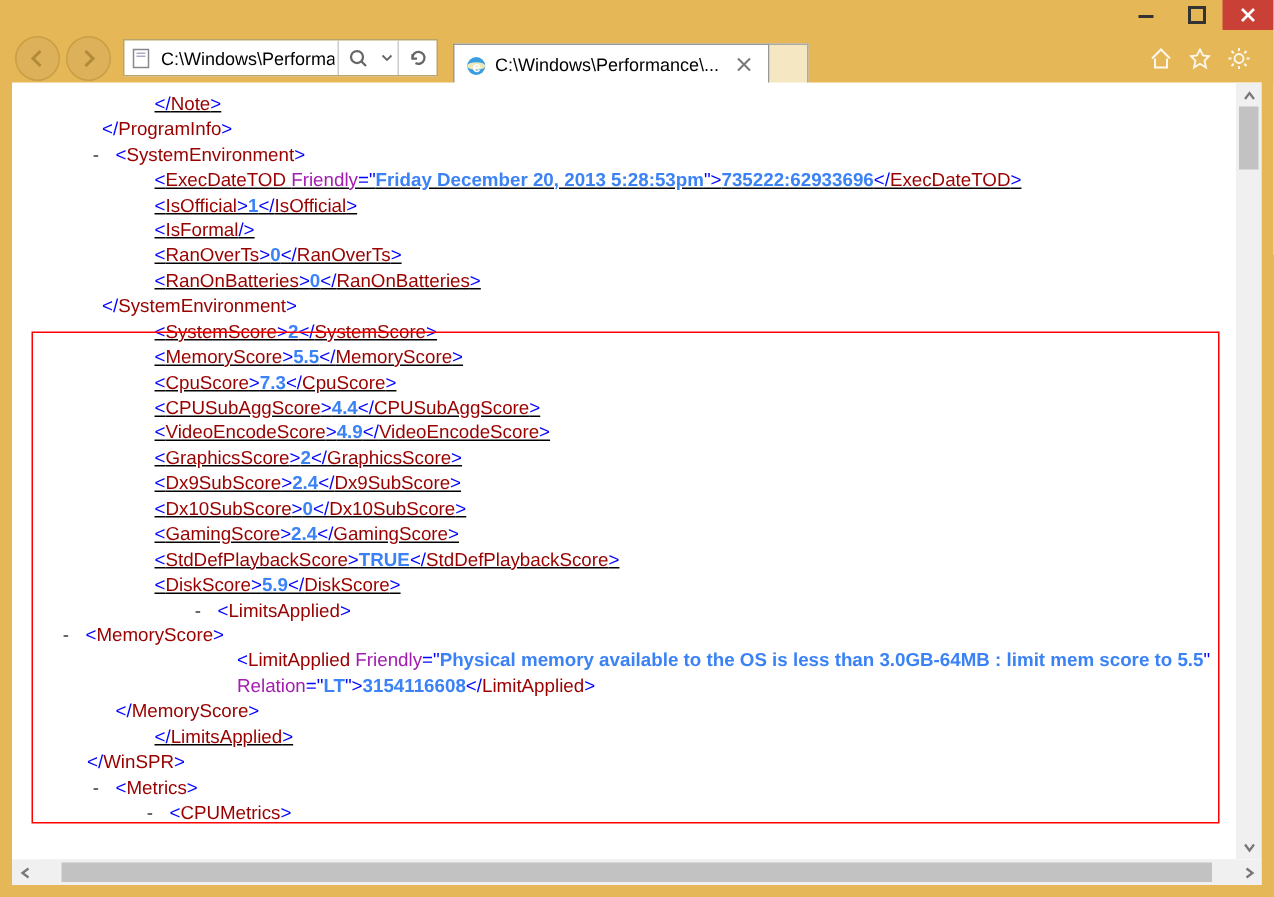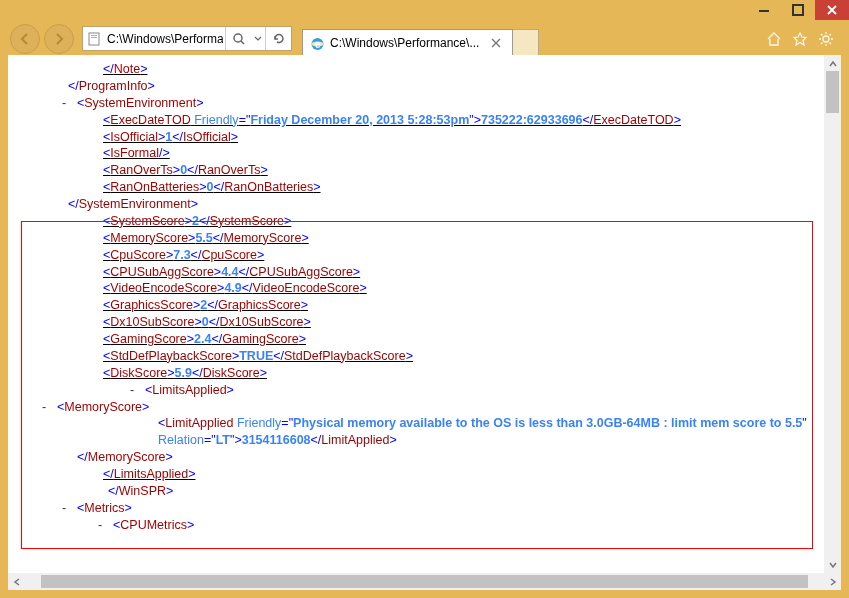"Friendly" .attr { color: #3b82f6 -> #a21caf }
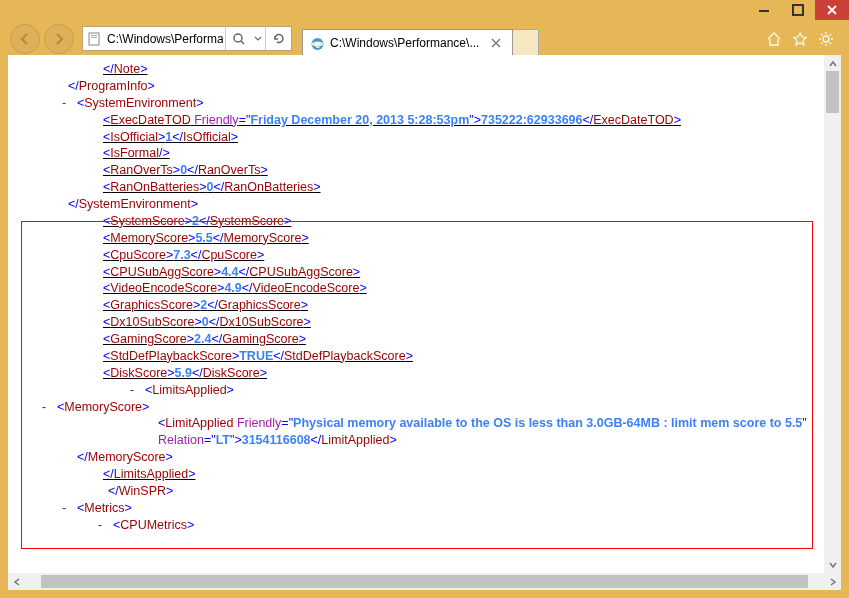"<Dx9SubScore>2.4</Dx9SubScore>" div.row { html: none -> <div><span>&lt;</span><span>Dx9SubScore</span><span>&gt;</span><span>2.4</span><span>&lt;/</span><span>Dx9SubScore</span><span>&gt;</span></div> }
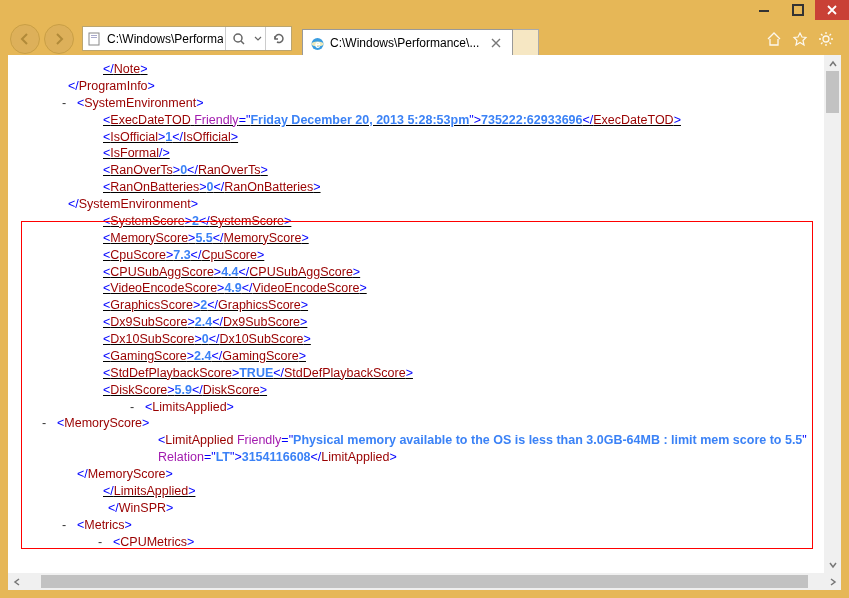"</WinSPR>" div.row { padding-left: 100px -> 50px }
